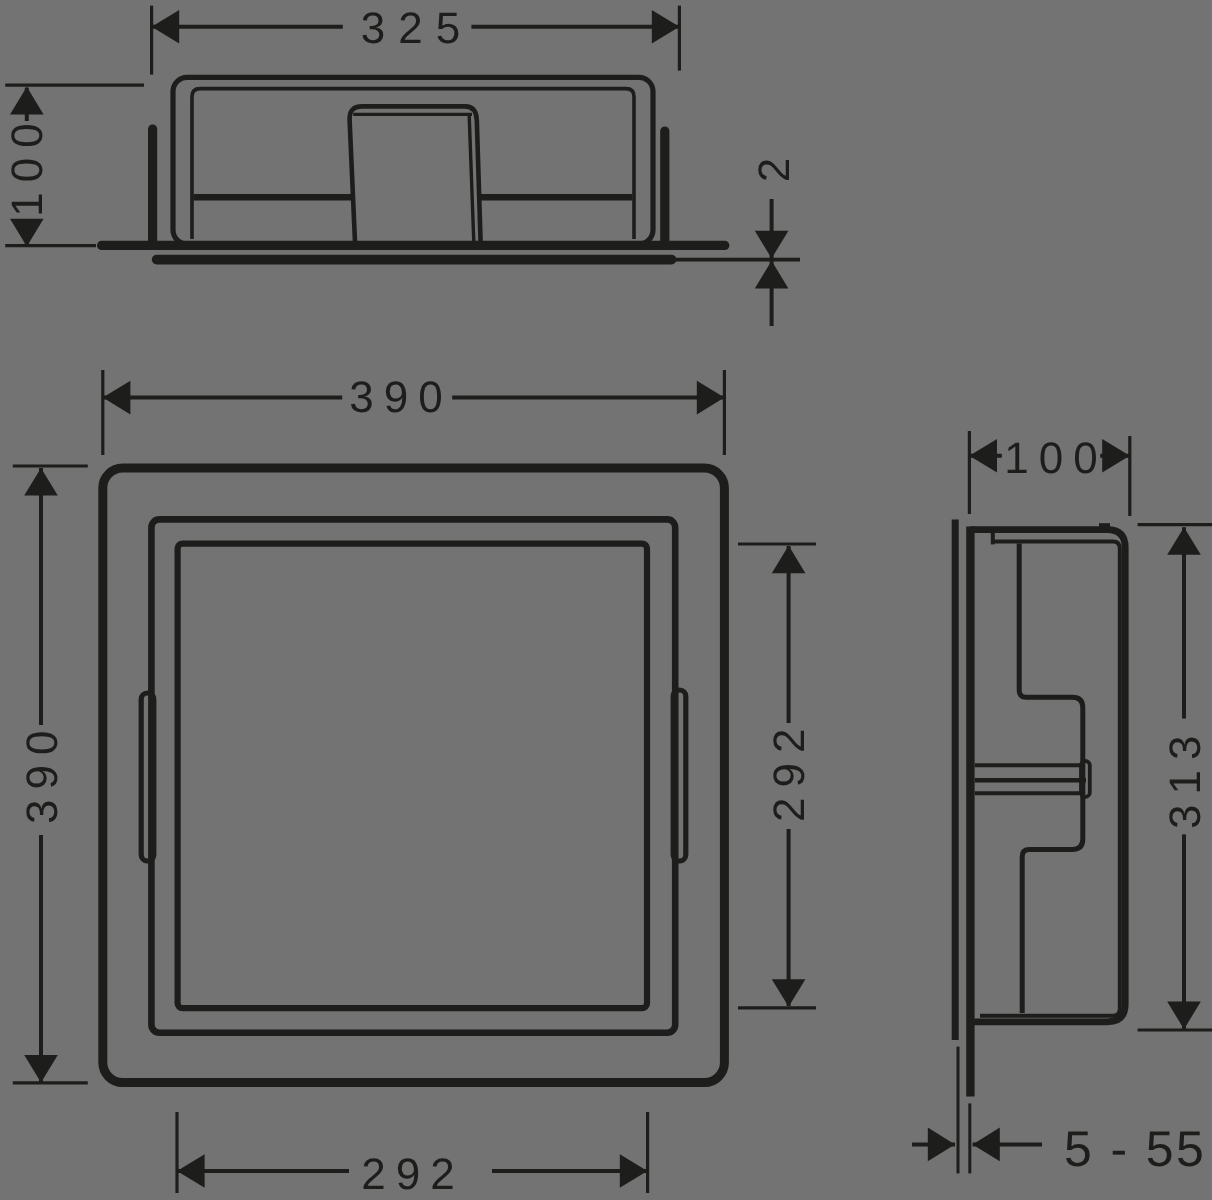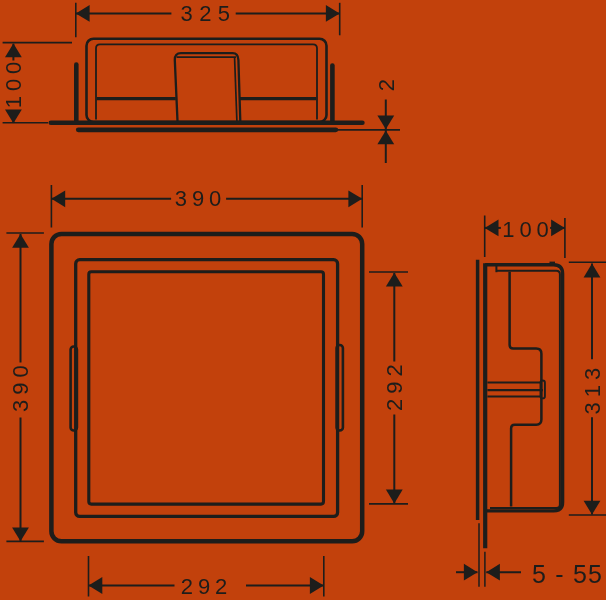"325" .page { background: #c2410c -> #737373 }
